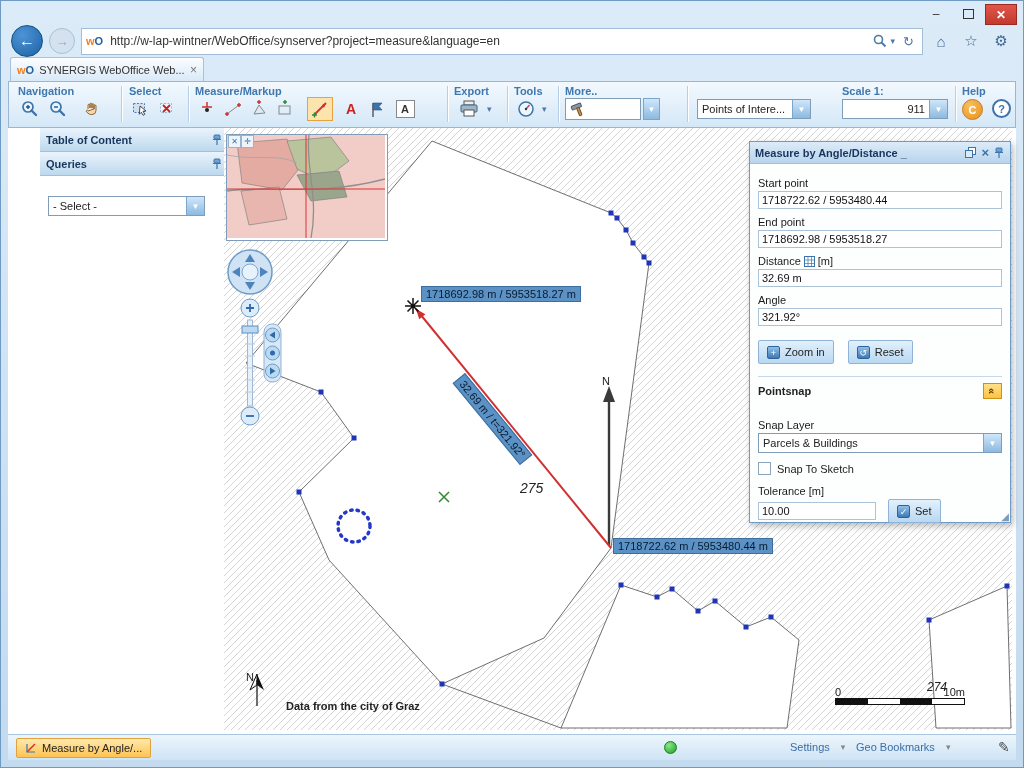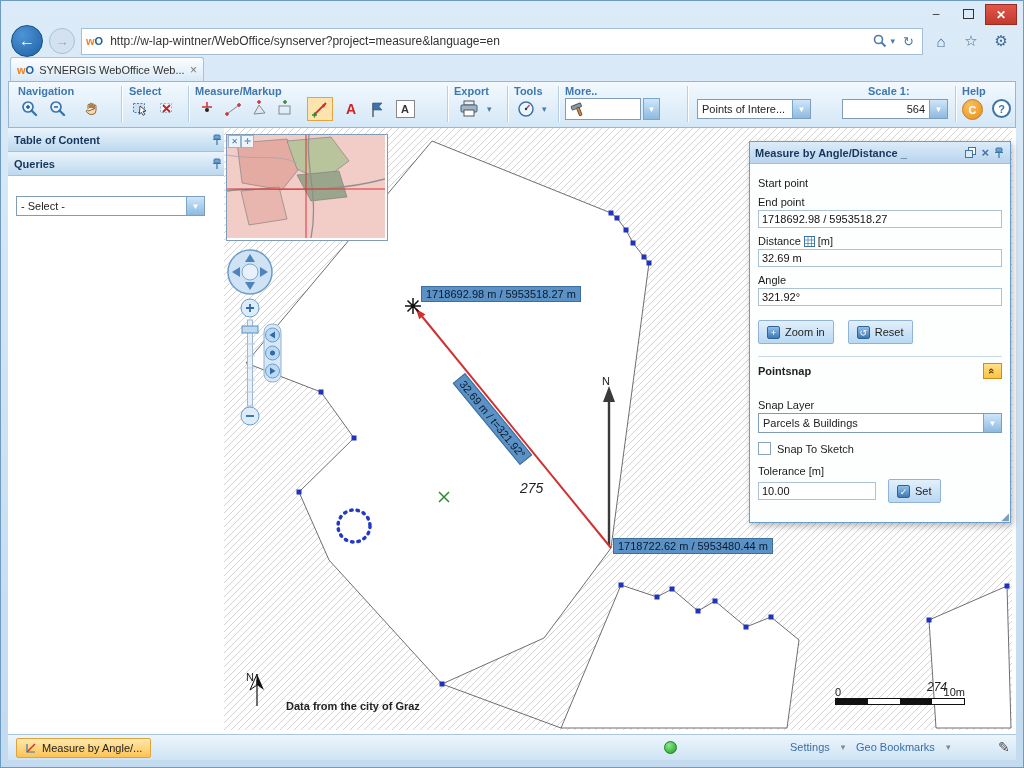"Scale 1:" span.grplbl { margin-left: 26px -> none }
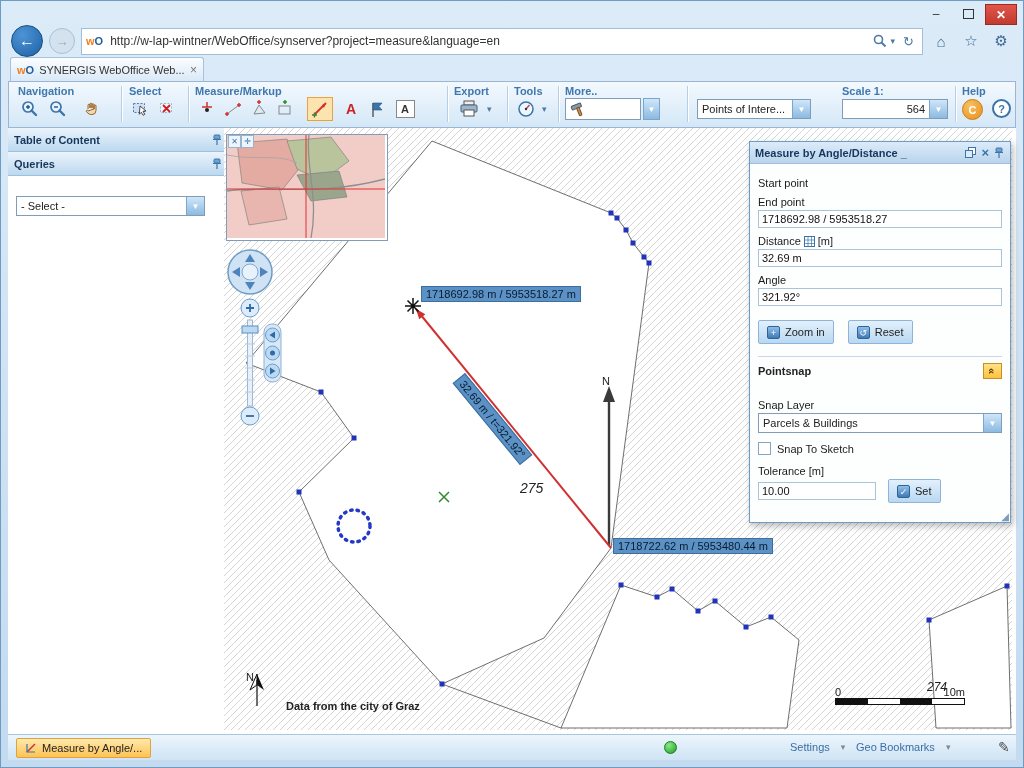"564" span.txt { text: 564 -> 911 }
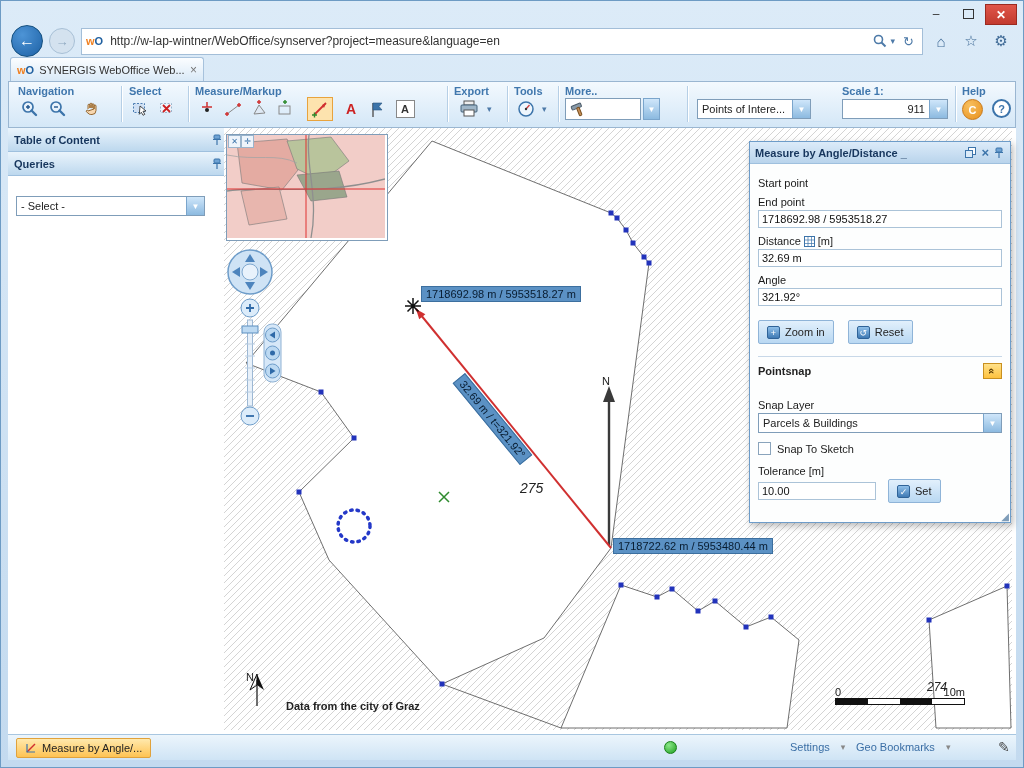"Table of Content" #sidebar { padding-left: none -> 32px }
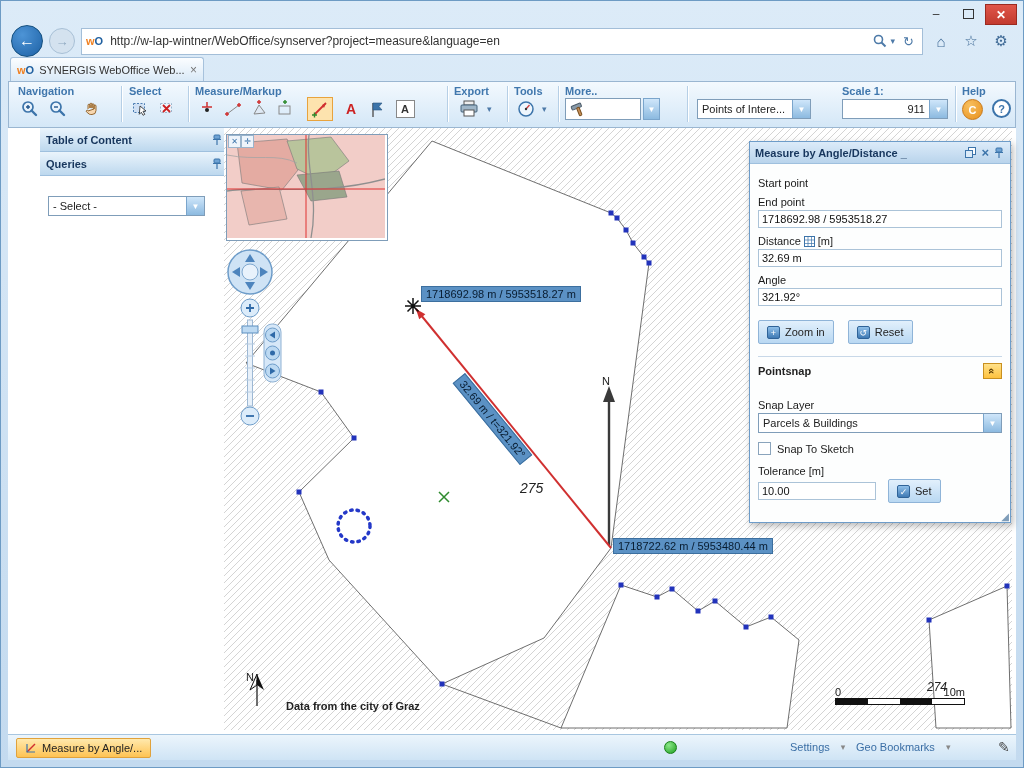"1718722.62 / 5953480.44" input.inp { html: none -> <input> }
